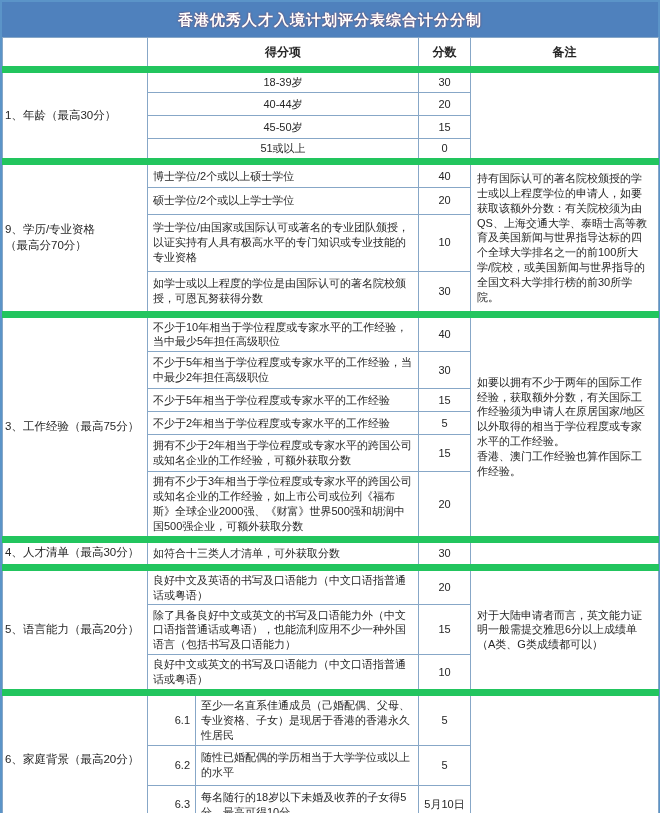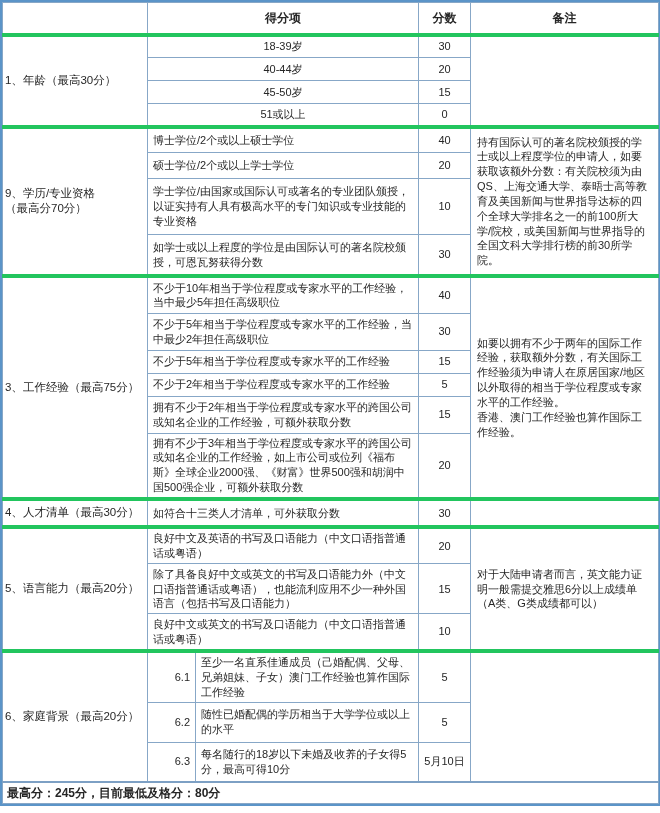"香港优秀人才入境计划评分表综合计分分制" div.title-bar { html: none -> <div>香港优秀人才入境计划评分表综合计分分制</div> }
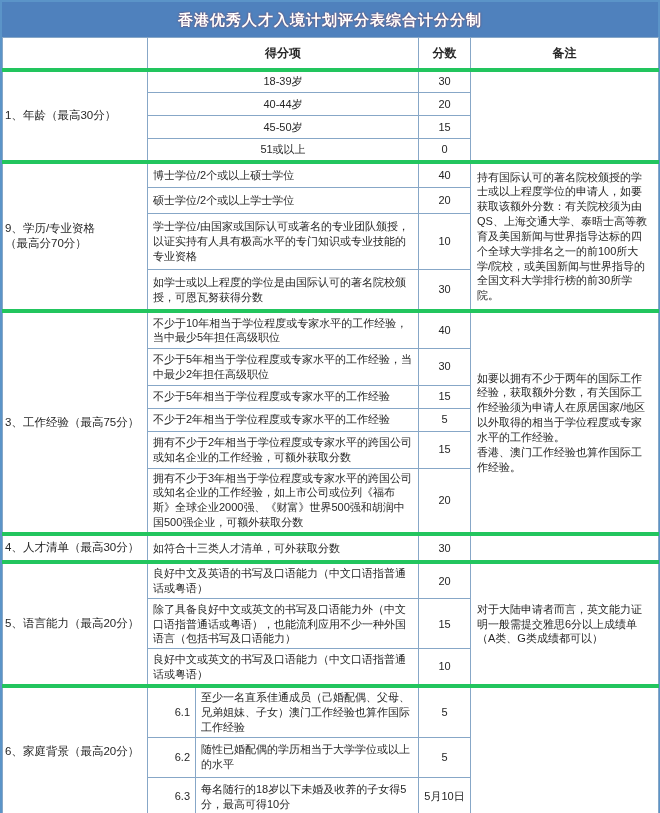"18-39岁" tr.sec > td { border-top: 4px solid #22c55e -> 7px solid #22c55e }
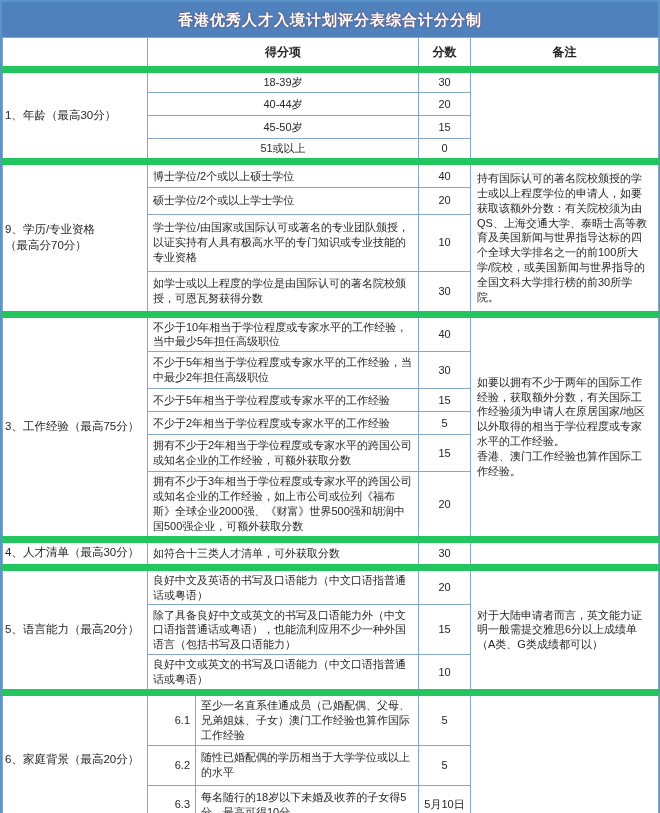"至少一名直系佳通成员（己婚配偶、父母、兄弟姐妹、子女）澳门工作经验也算作国际工作" td.item { text: 兄弟姐妹、子女）澳门工作经验也算作国际工作经验 -> 专业资格、子女）是现居于香港的香港永久性居民 }
